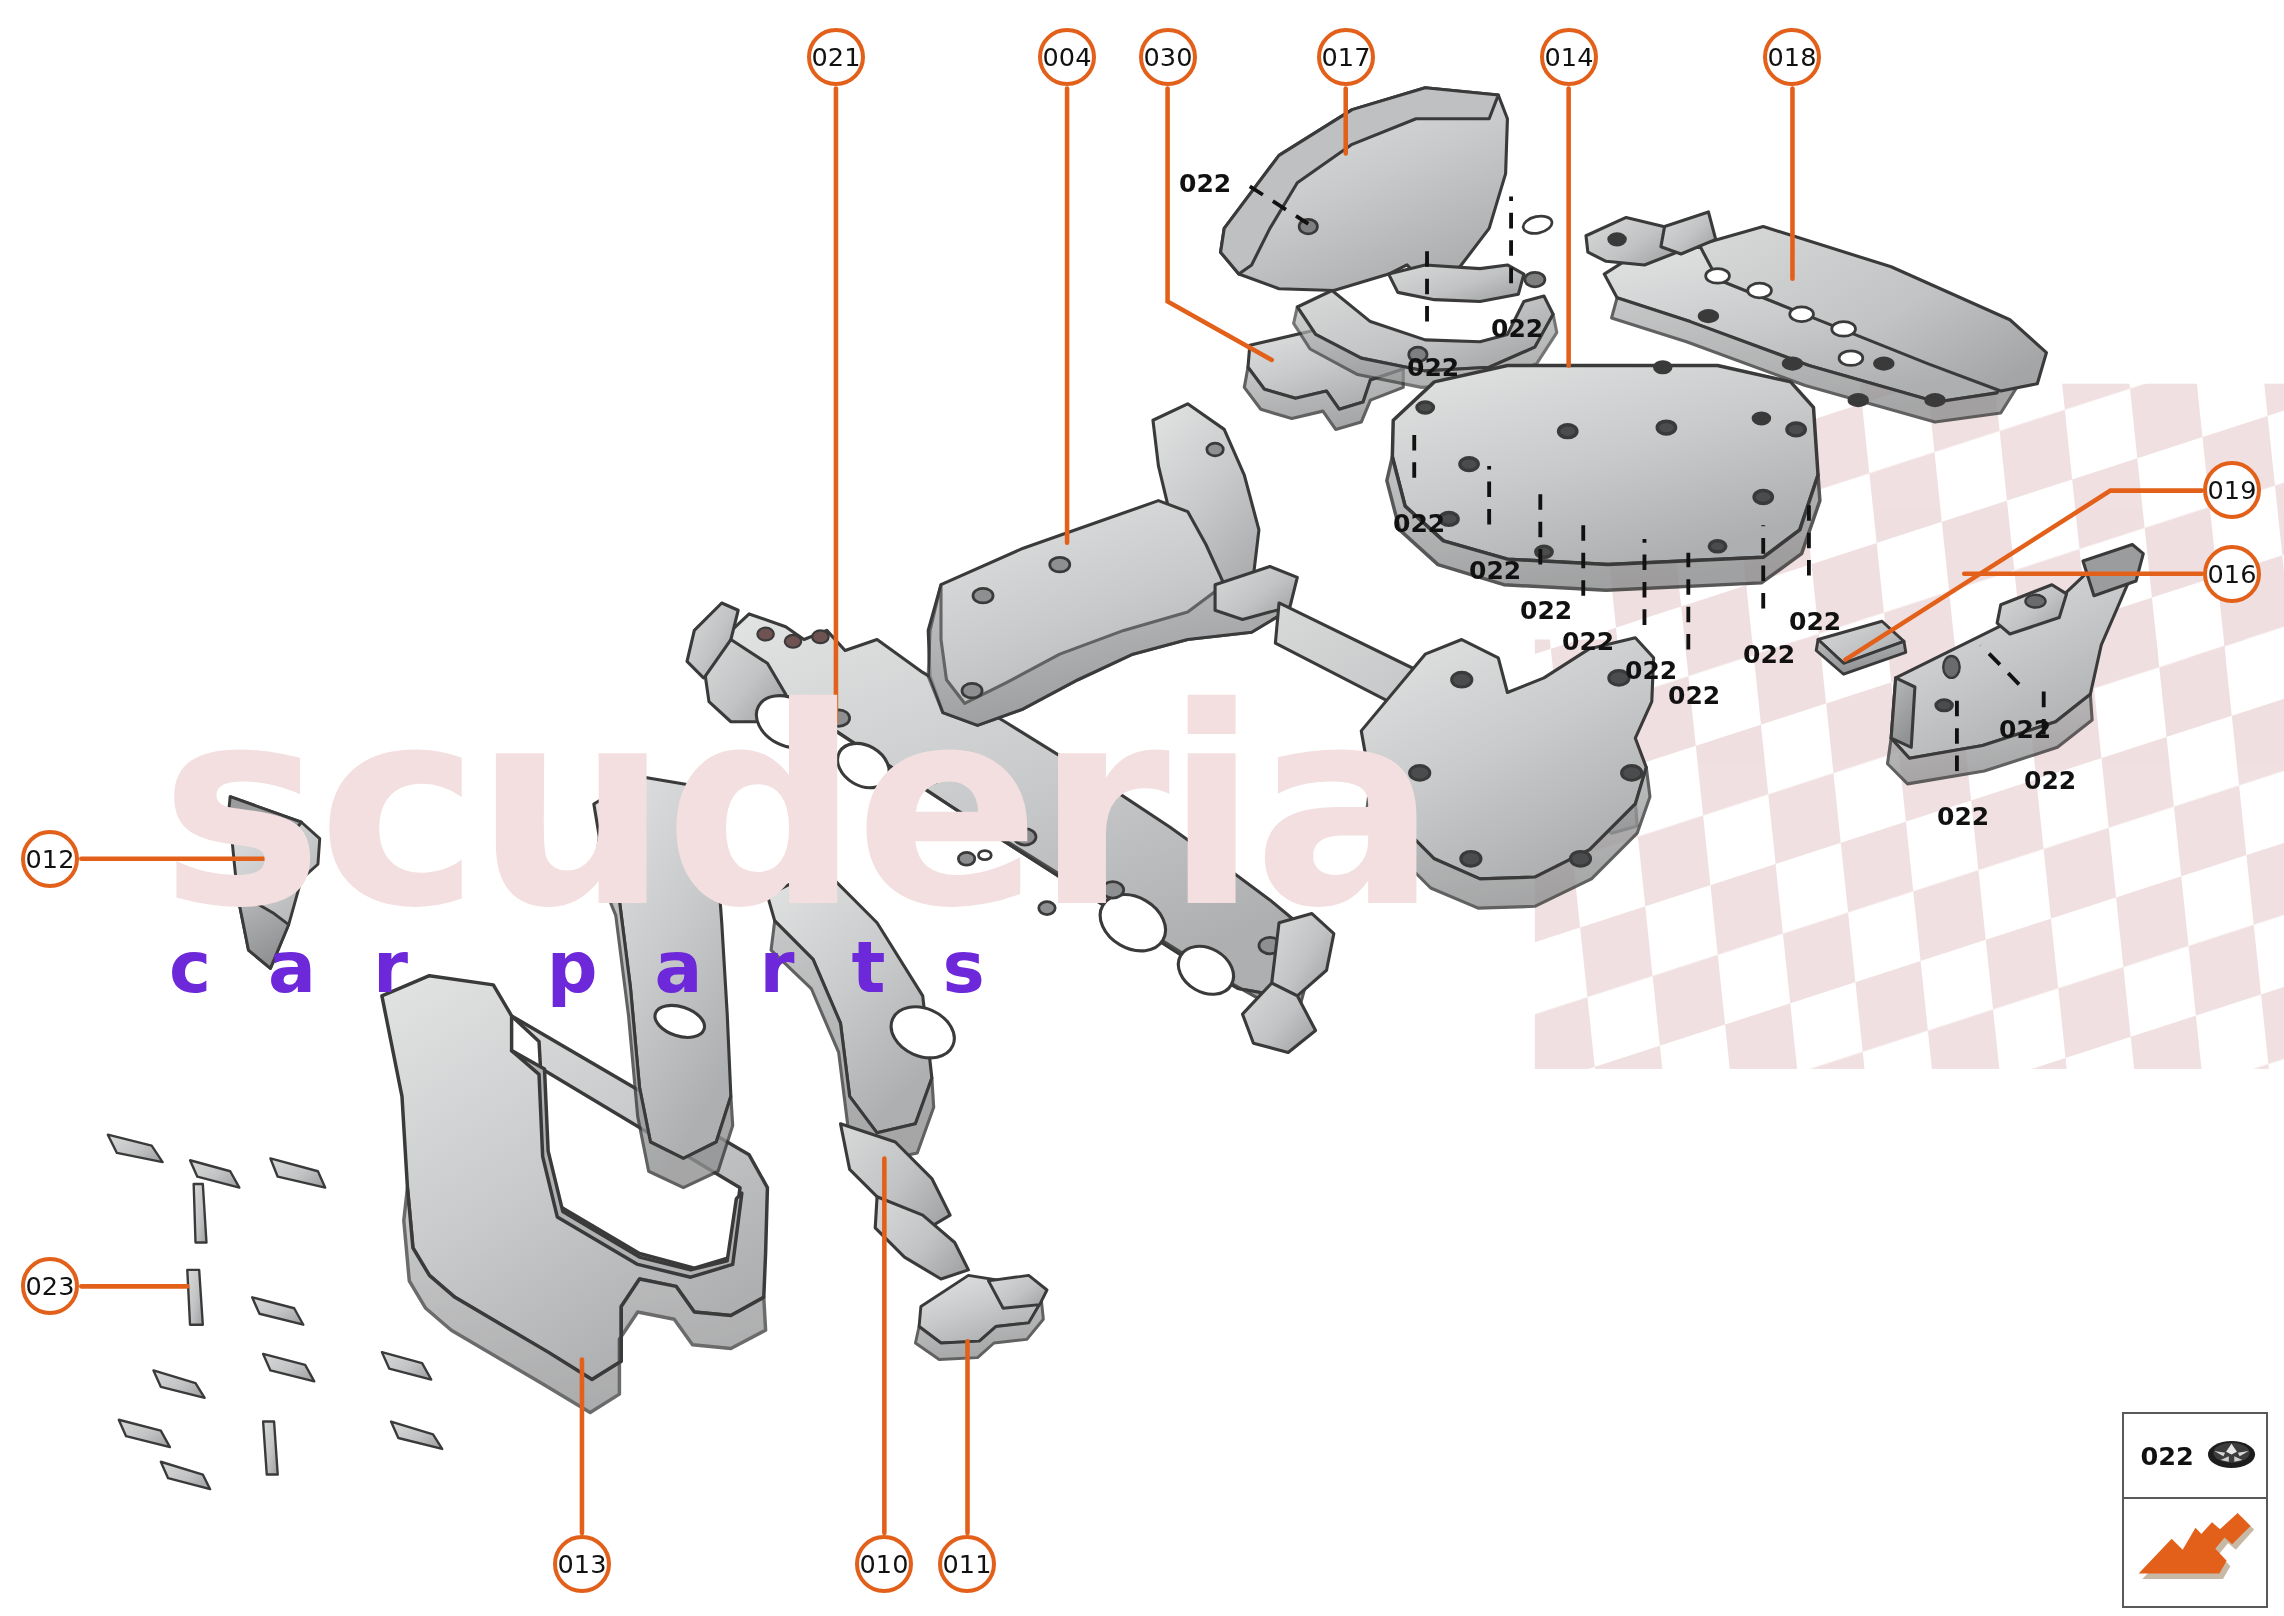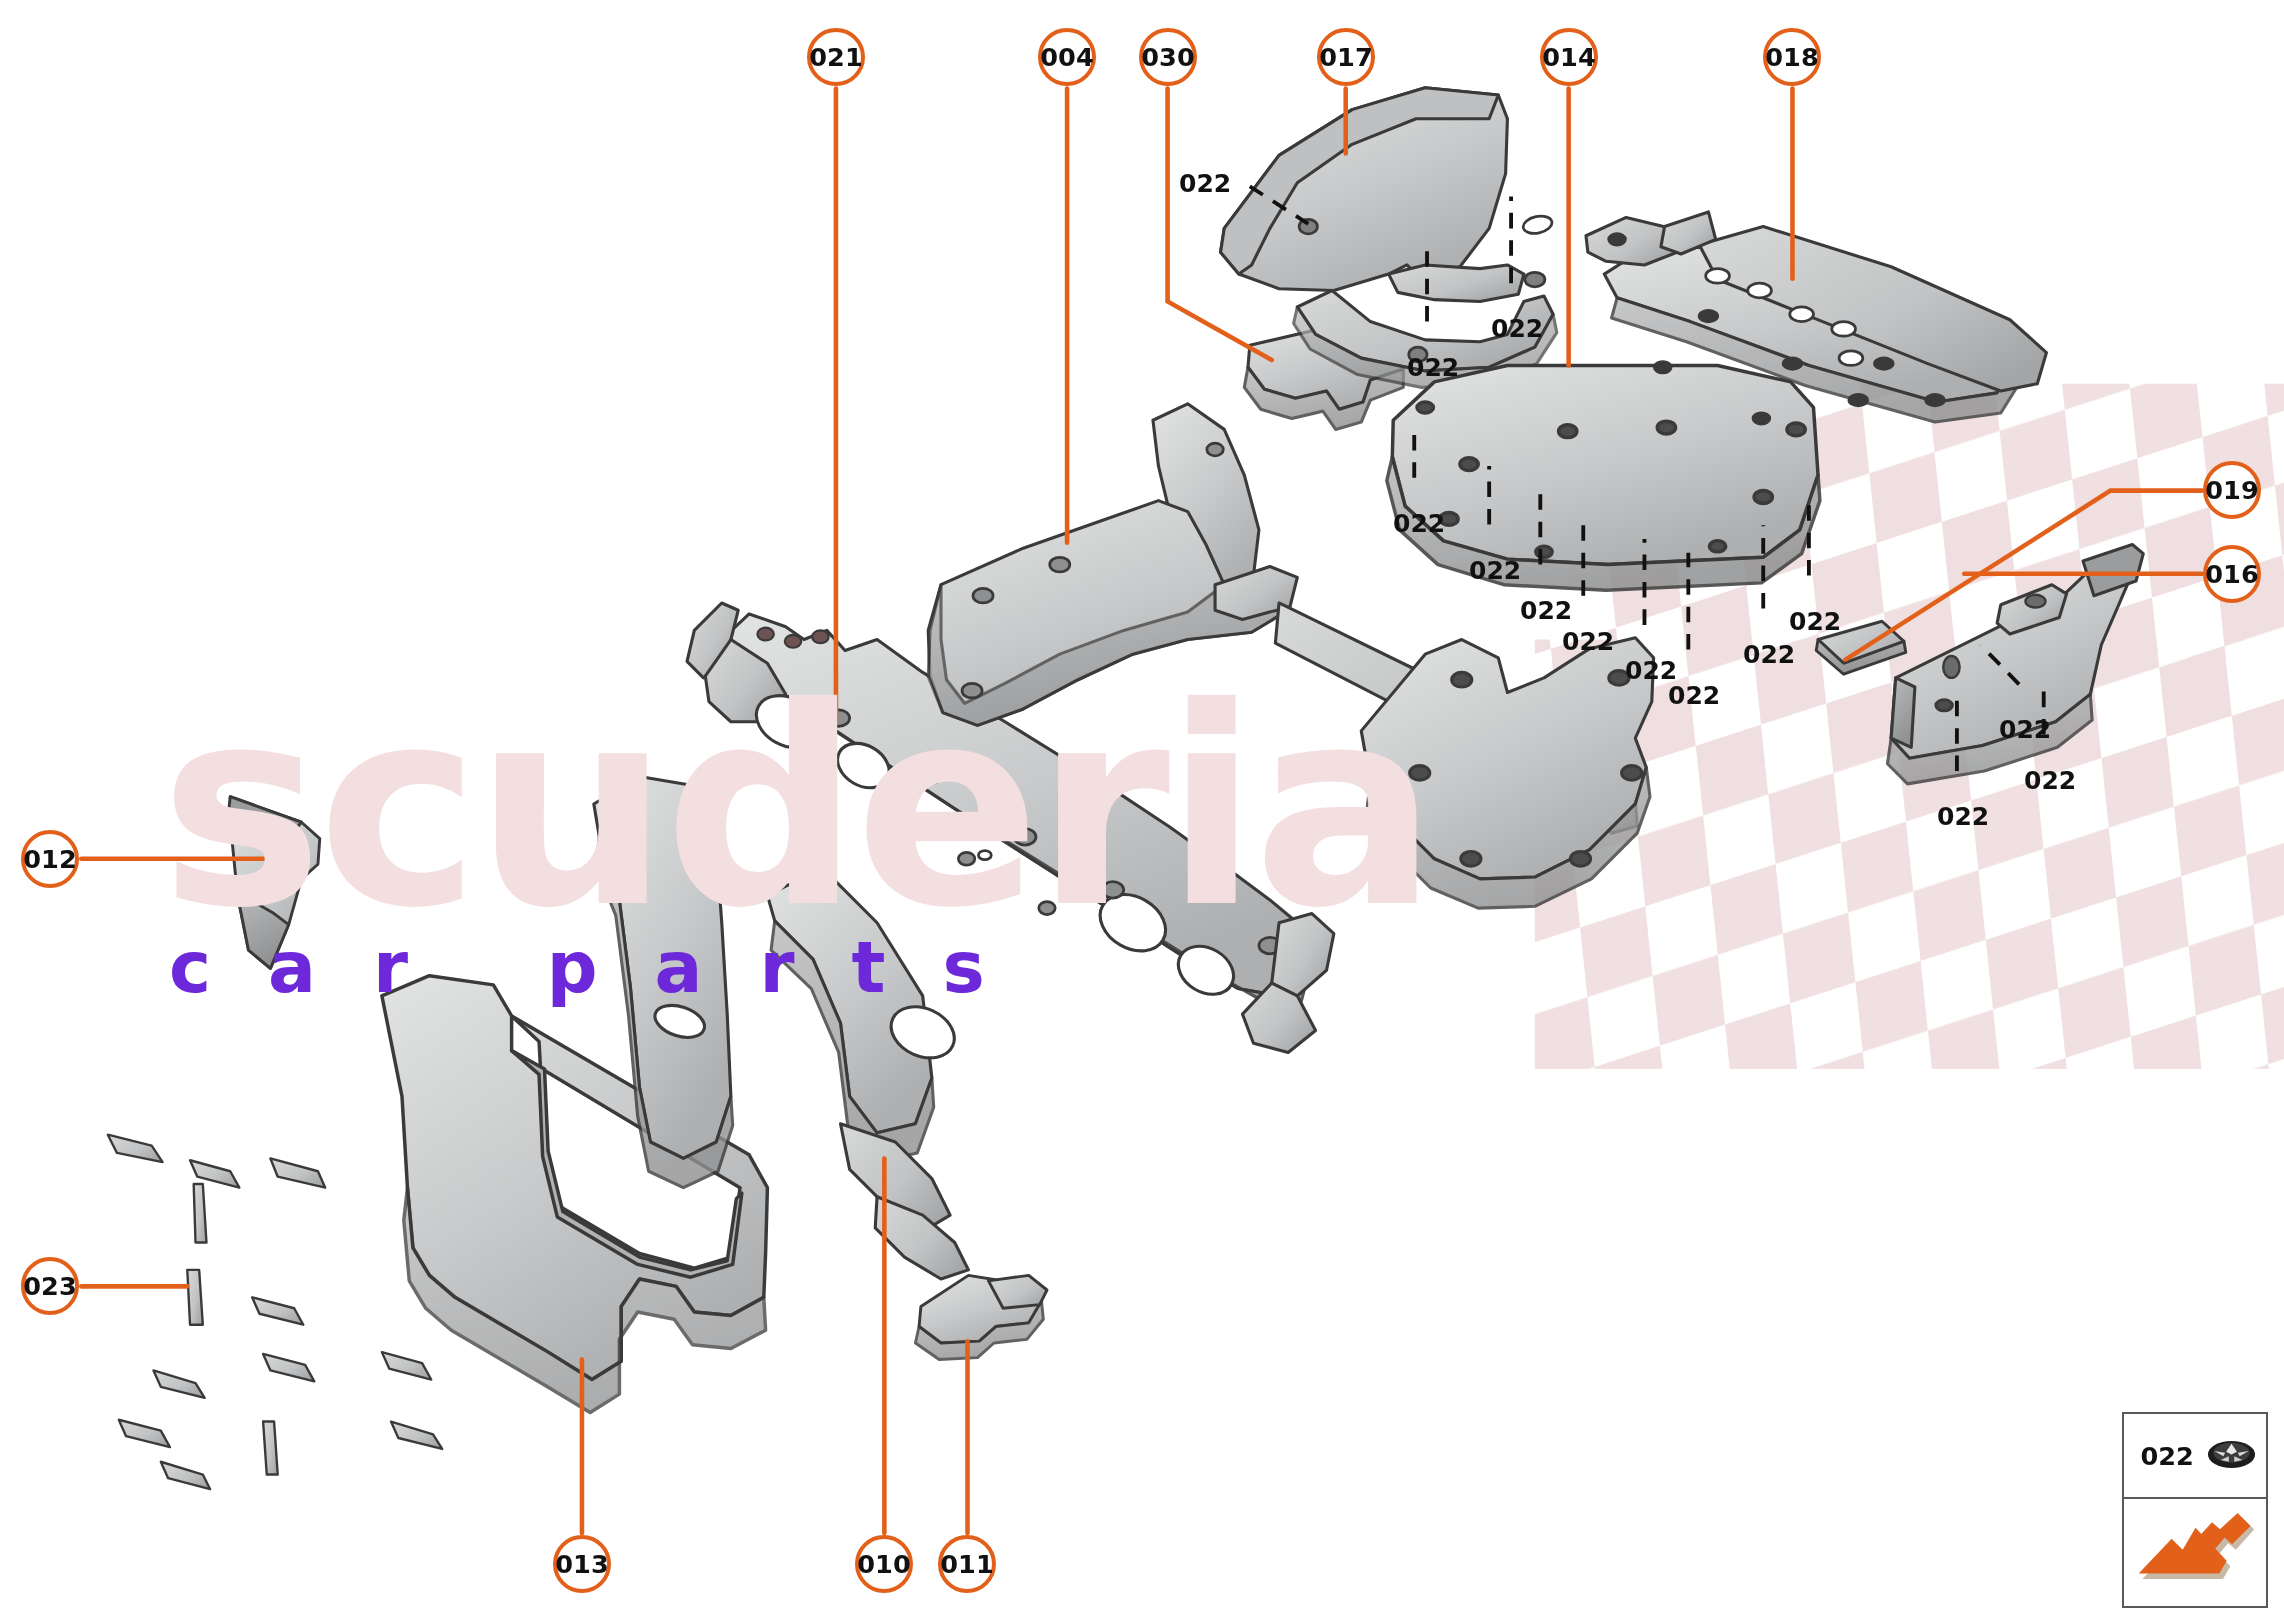"021" .callout { font-weight: 700 -> 400 }
